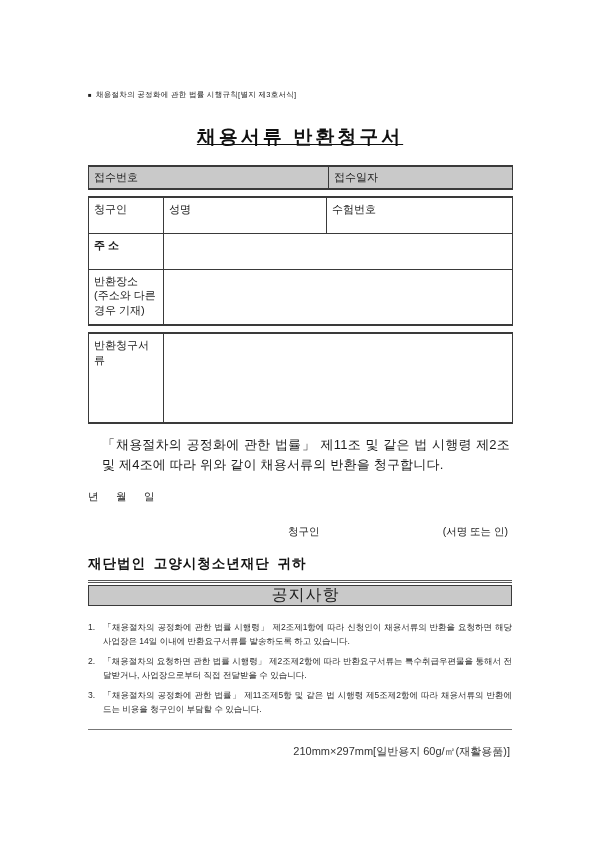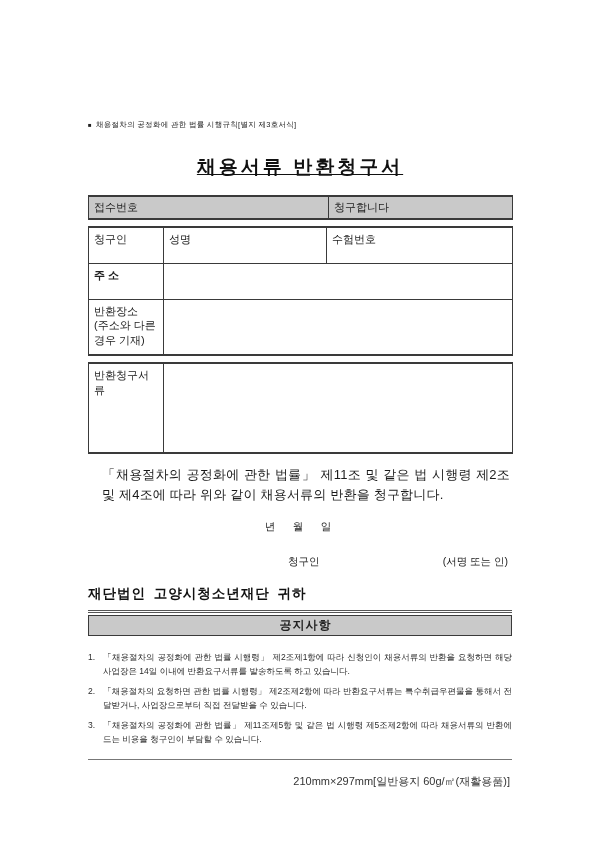"채용절차의 공정화에 관한 법률 시행규칙[별지" .content { top: 120px -> 90px }
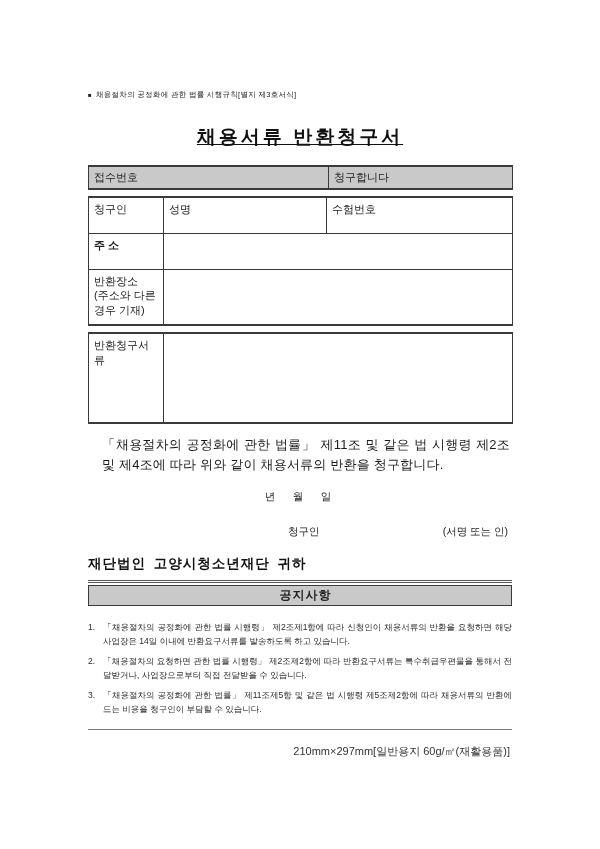"청구합니다" td { text: 청구합니다 -> 접수일자 }
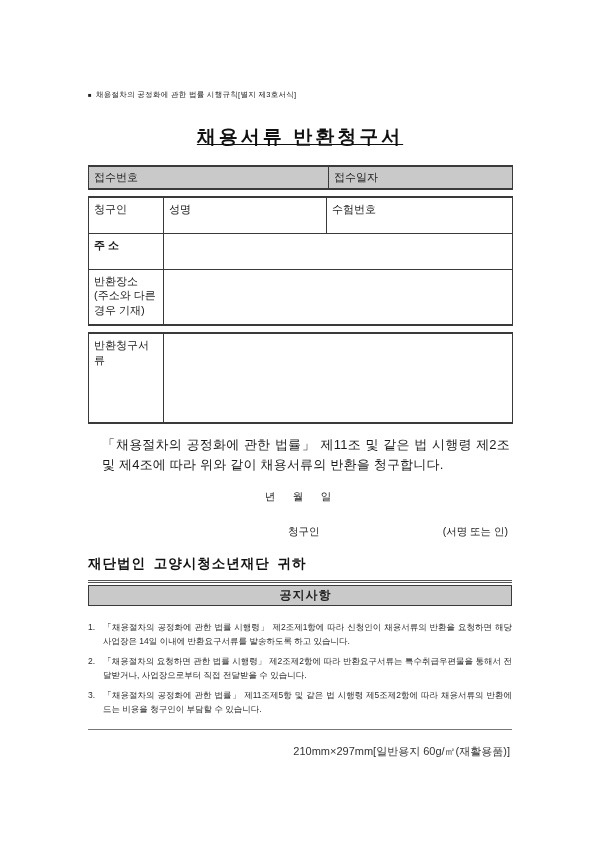"년 월 일" .date-line { text-align: center -> left }
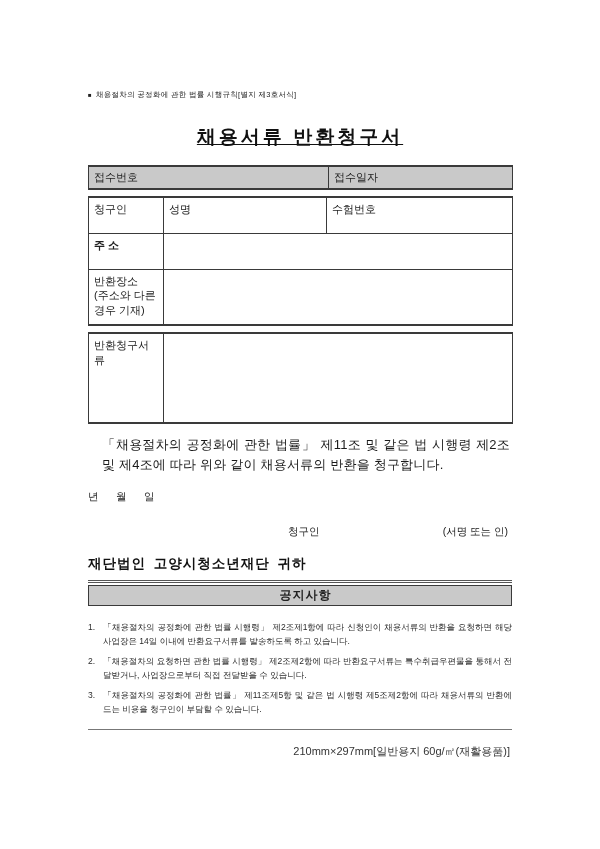"공지사항" .notice-bar { font-size: 12px -> 16px; font-weight: bold -> normal }
